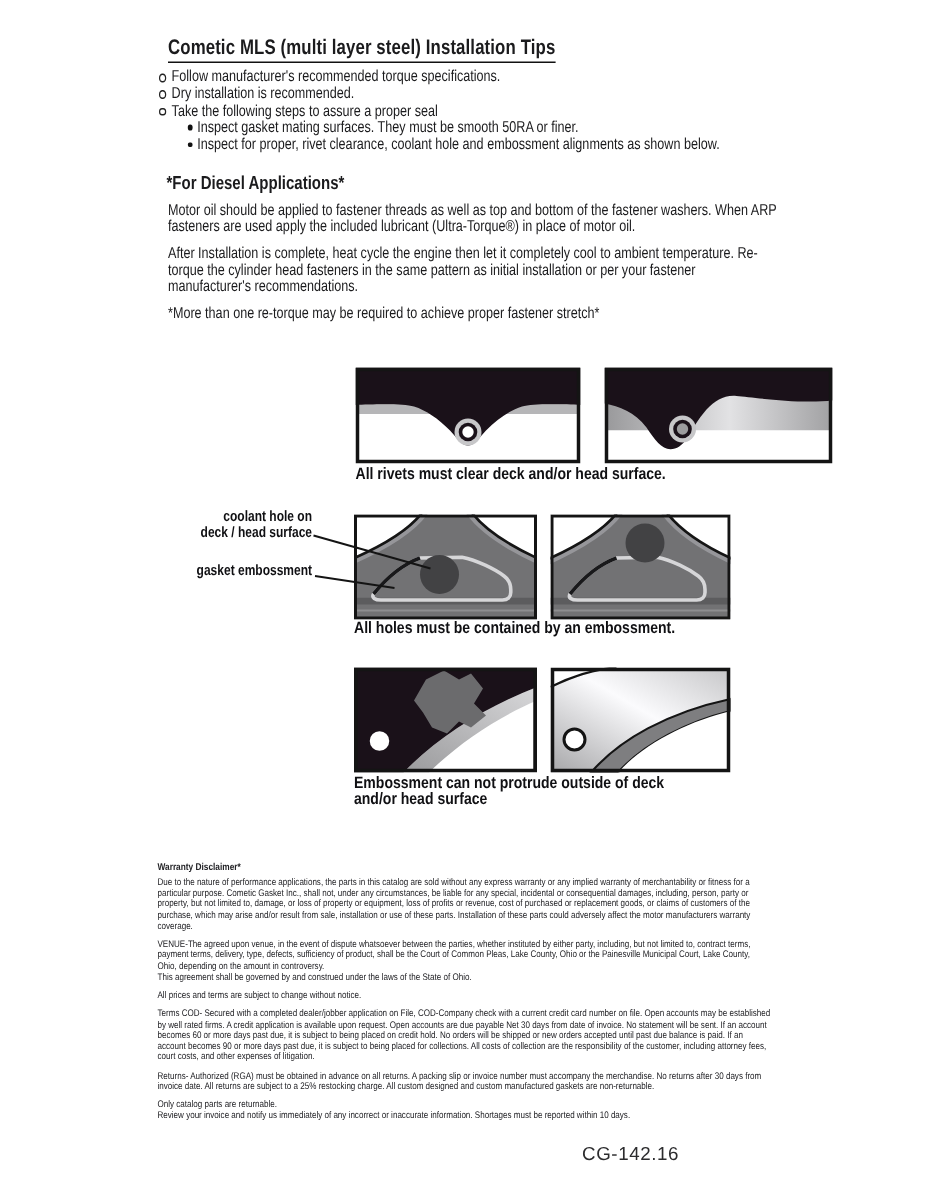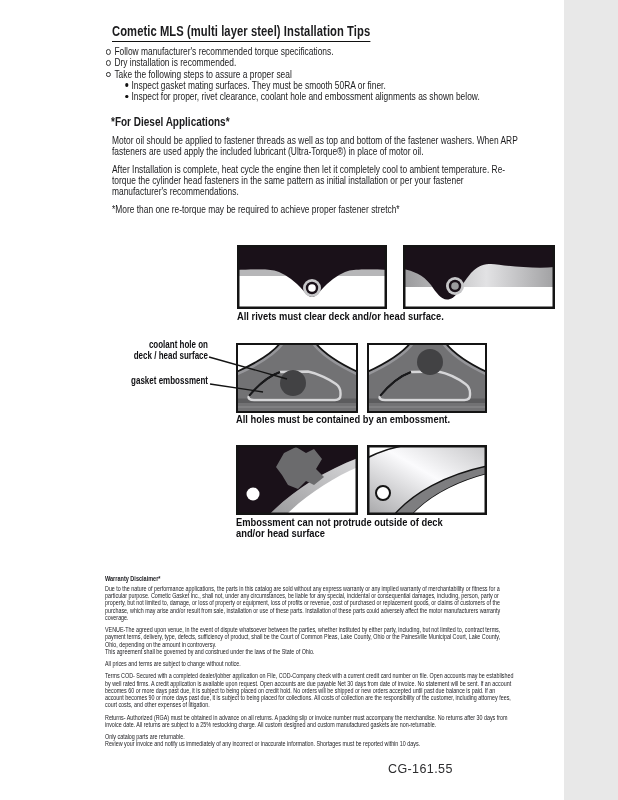"Cometic MLS (multi layer steel)" #page { width: 564px -> 618px }
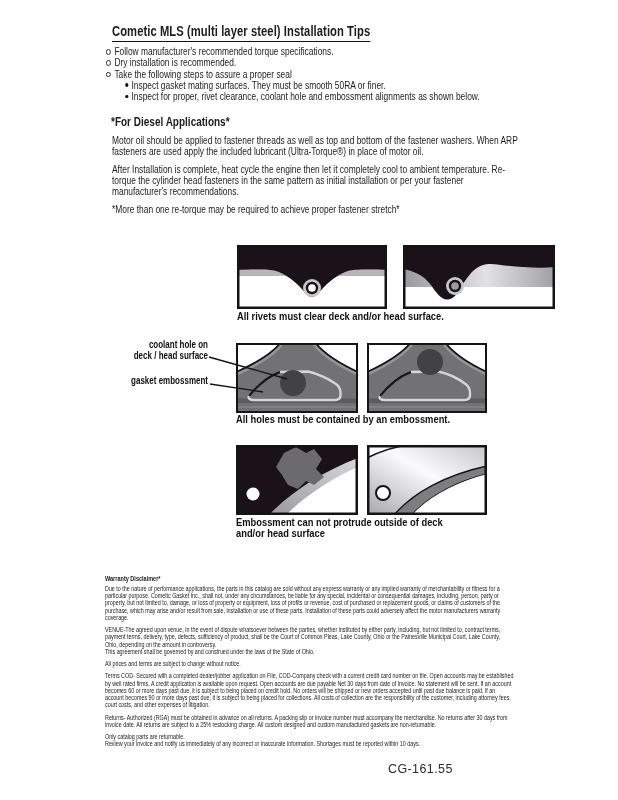"CG-161.55" div.abs { text: CG-161.55 -> CG-142.16 }
